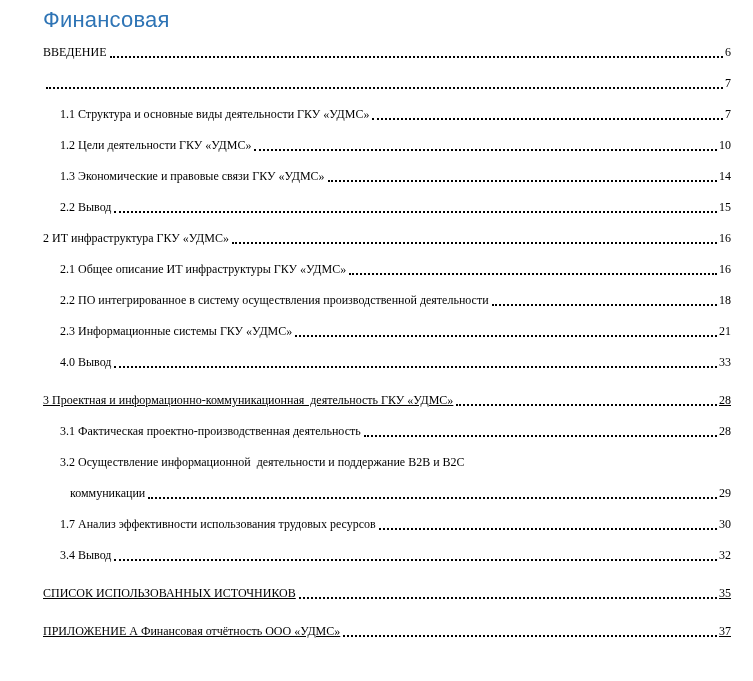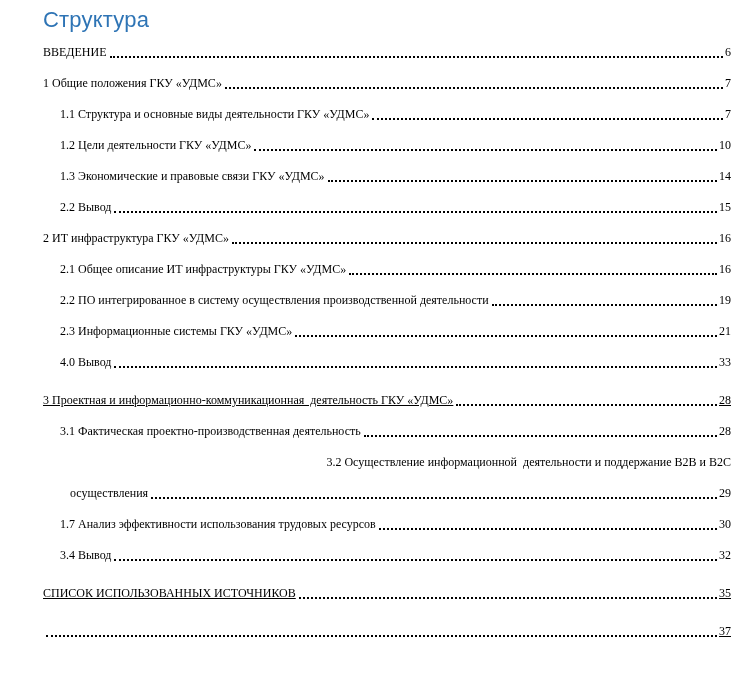"Структура" h1.doc-title { text: Структура -> Финансовая }
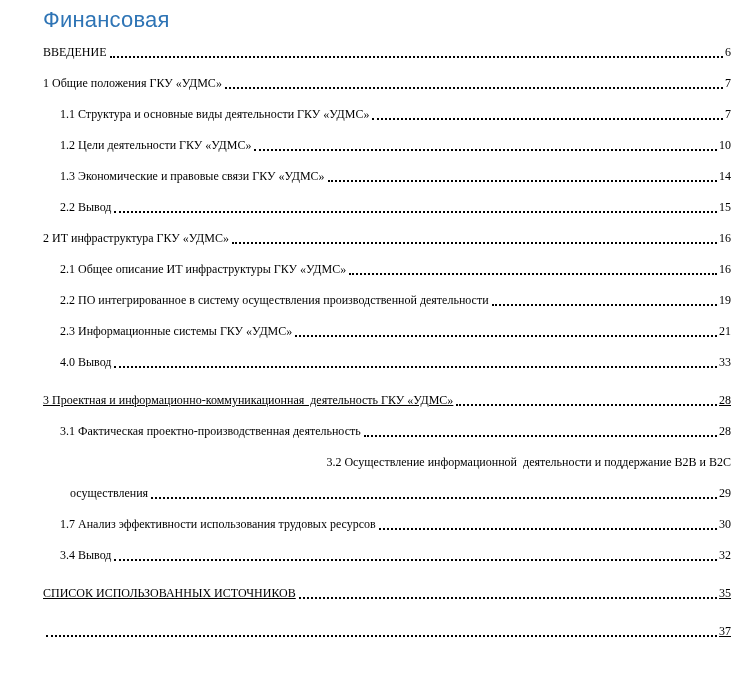"1 Общие положения ГКУ «УДМС»" span.t { html: <span>1 Общие положения ГКУ «УДМС»</span> -> none }
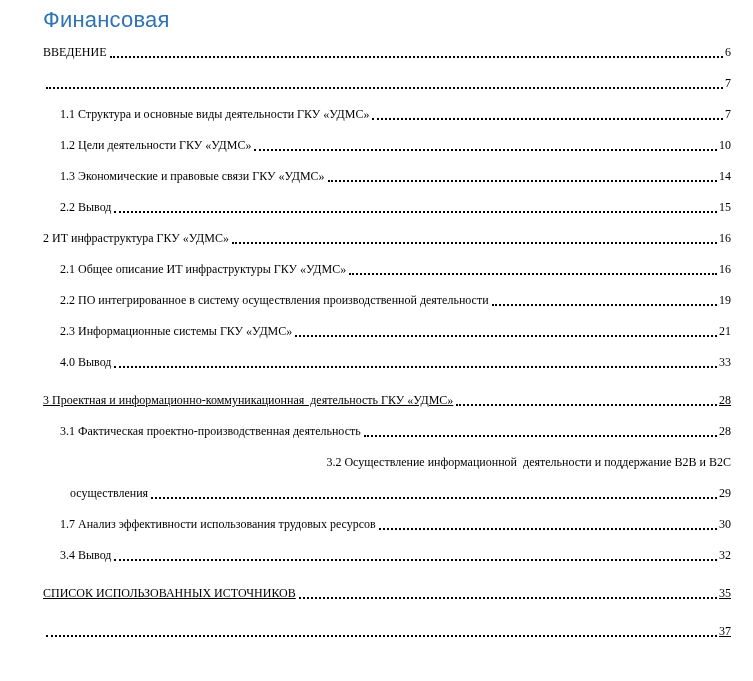"1.1 Структура и основные виды" .toc-row.lvl2 { justify-content: flex-end -> none }
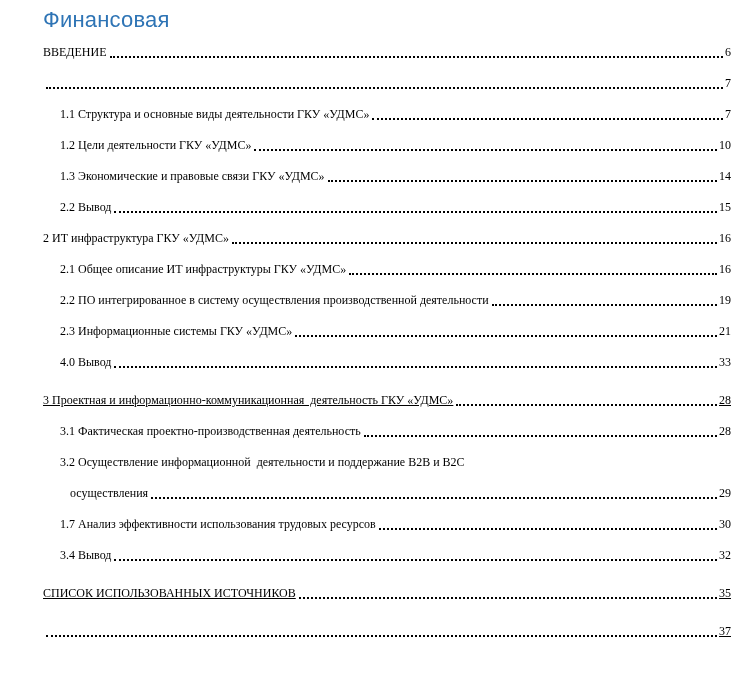"19" span.page { text: 19 -> 18 }
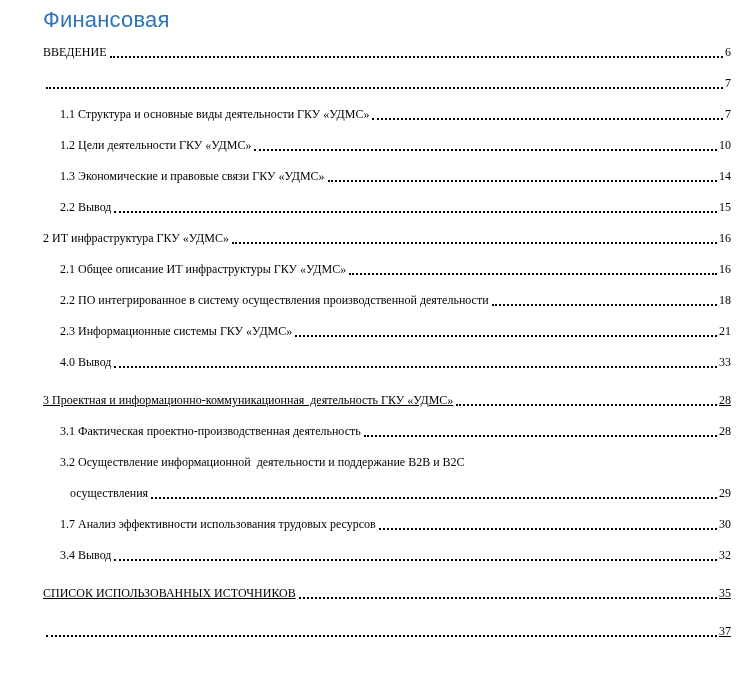"осуществления" span.t { text: осуществления -> коммуникации }
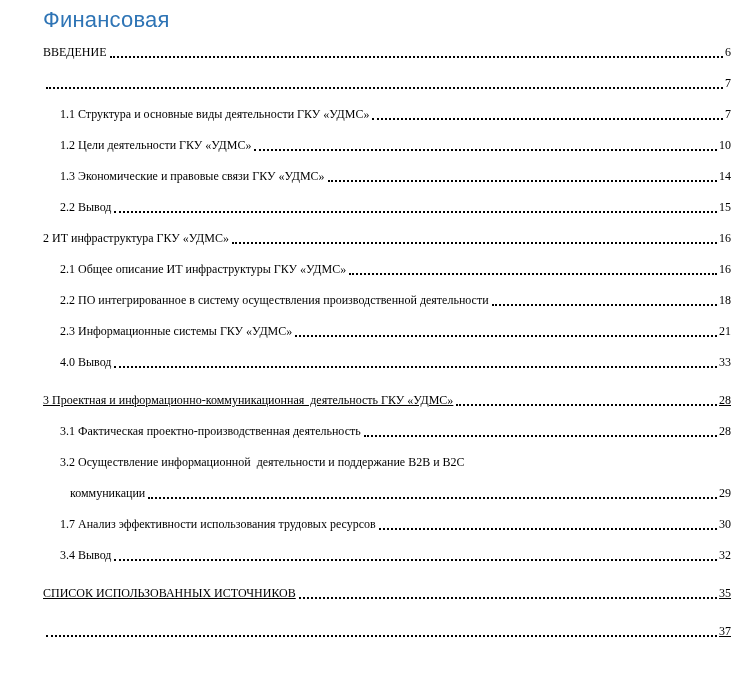"ПРИЛОЖЕНИЕ А Финансовая отчётность ООО" span.t { html: none -> <span>ПРИЛОЖЕНИЕ А Финансовая отчётность ООО «УДМС»</span> }
